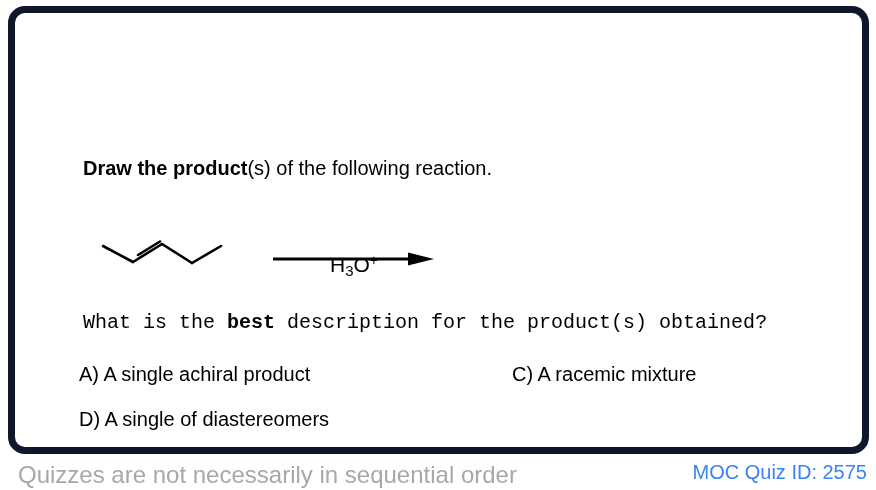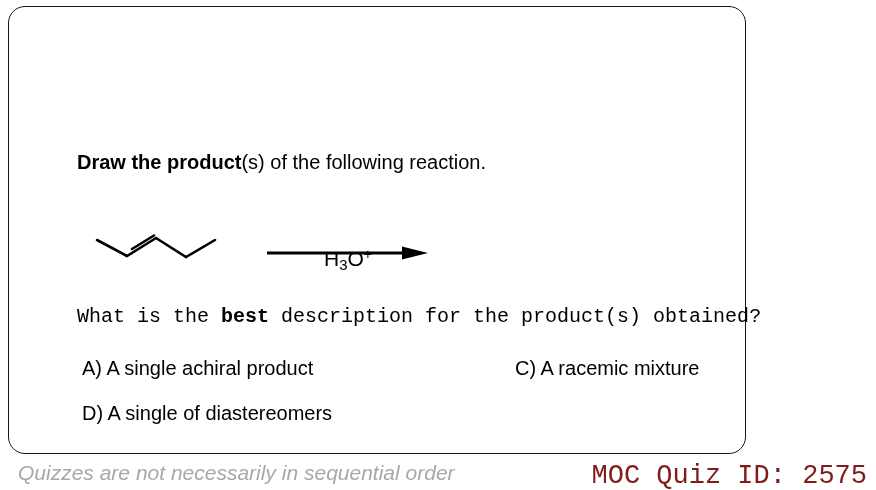"Draw the product(s) of the" .quiz-box { border: 1px solid #0f172a -> 7px solid #0f172a; width: 738px -> 861px }
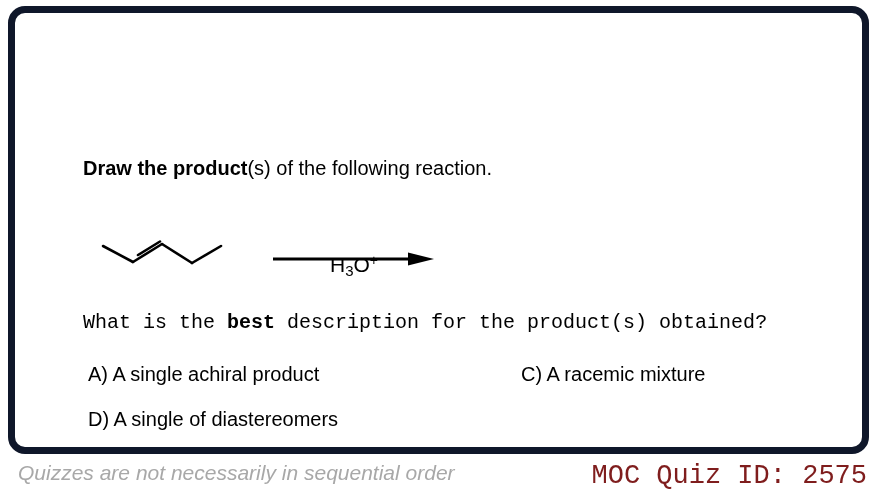"A) A single achiral product" .option { margin-left: 9px -> none }
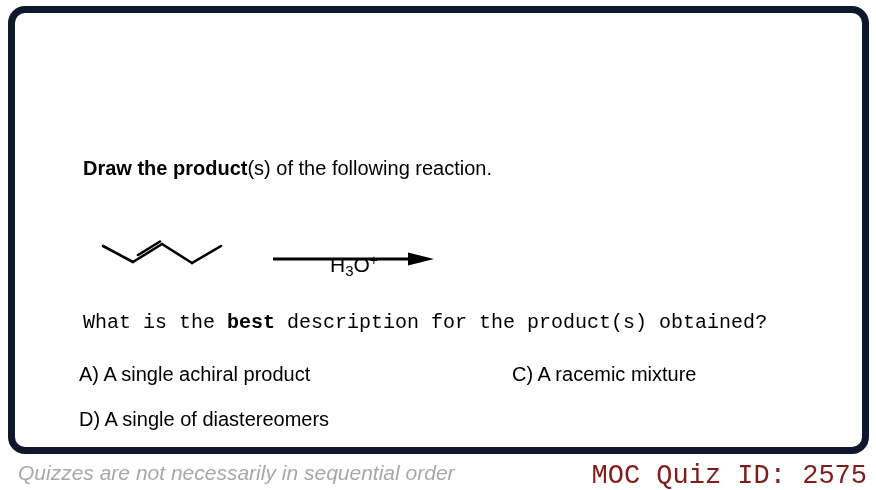"Quizzes are not necessarily in" .footer-left { font-size: 21px -> 24px; font-style: italic -> none }
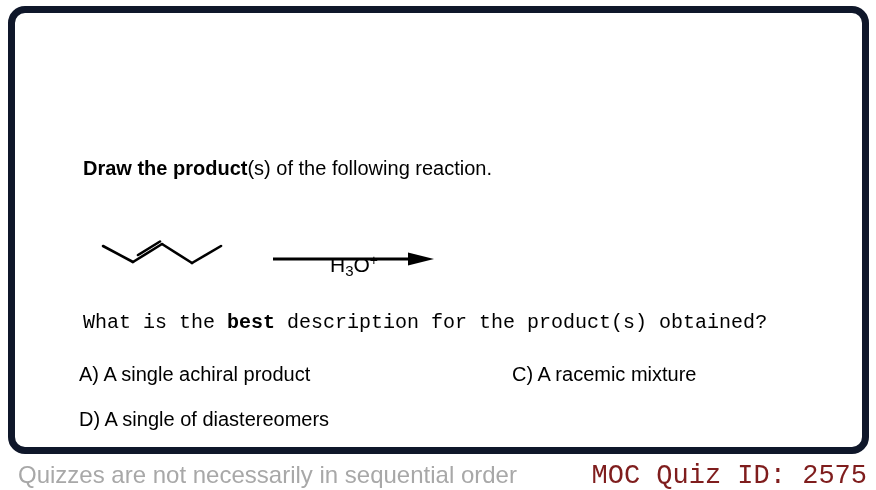"MOC Quiz ID: 2575" .footer-right { color: #7f1d1d -> #3b82f6; font-family: Liberation Mono, monospace -> none; font-size: 27px -> 20px }
